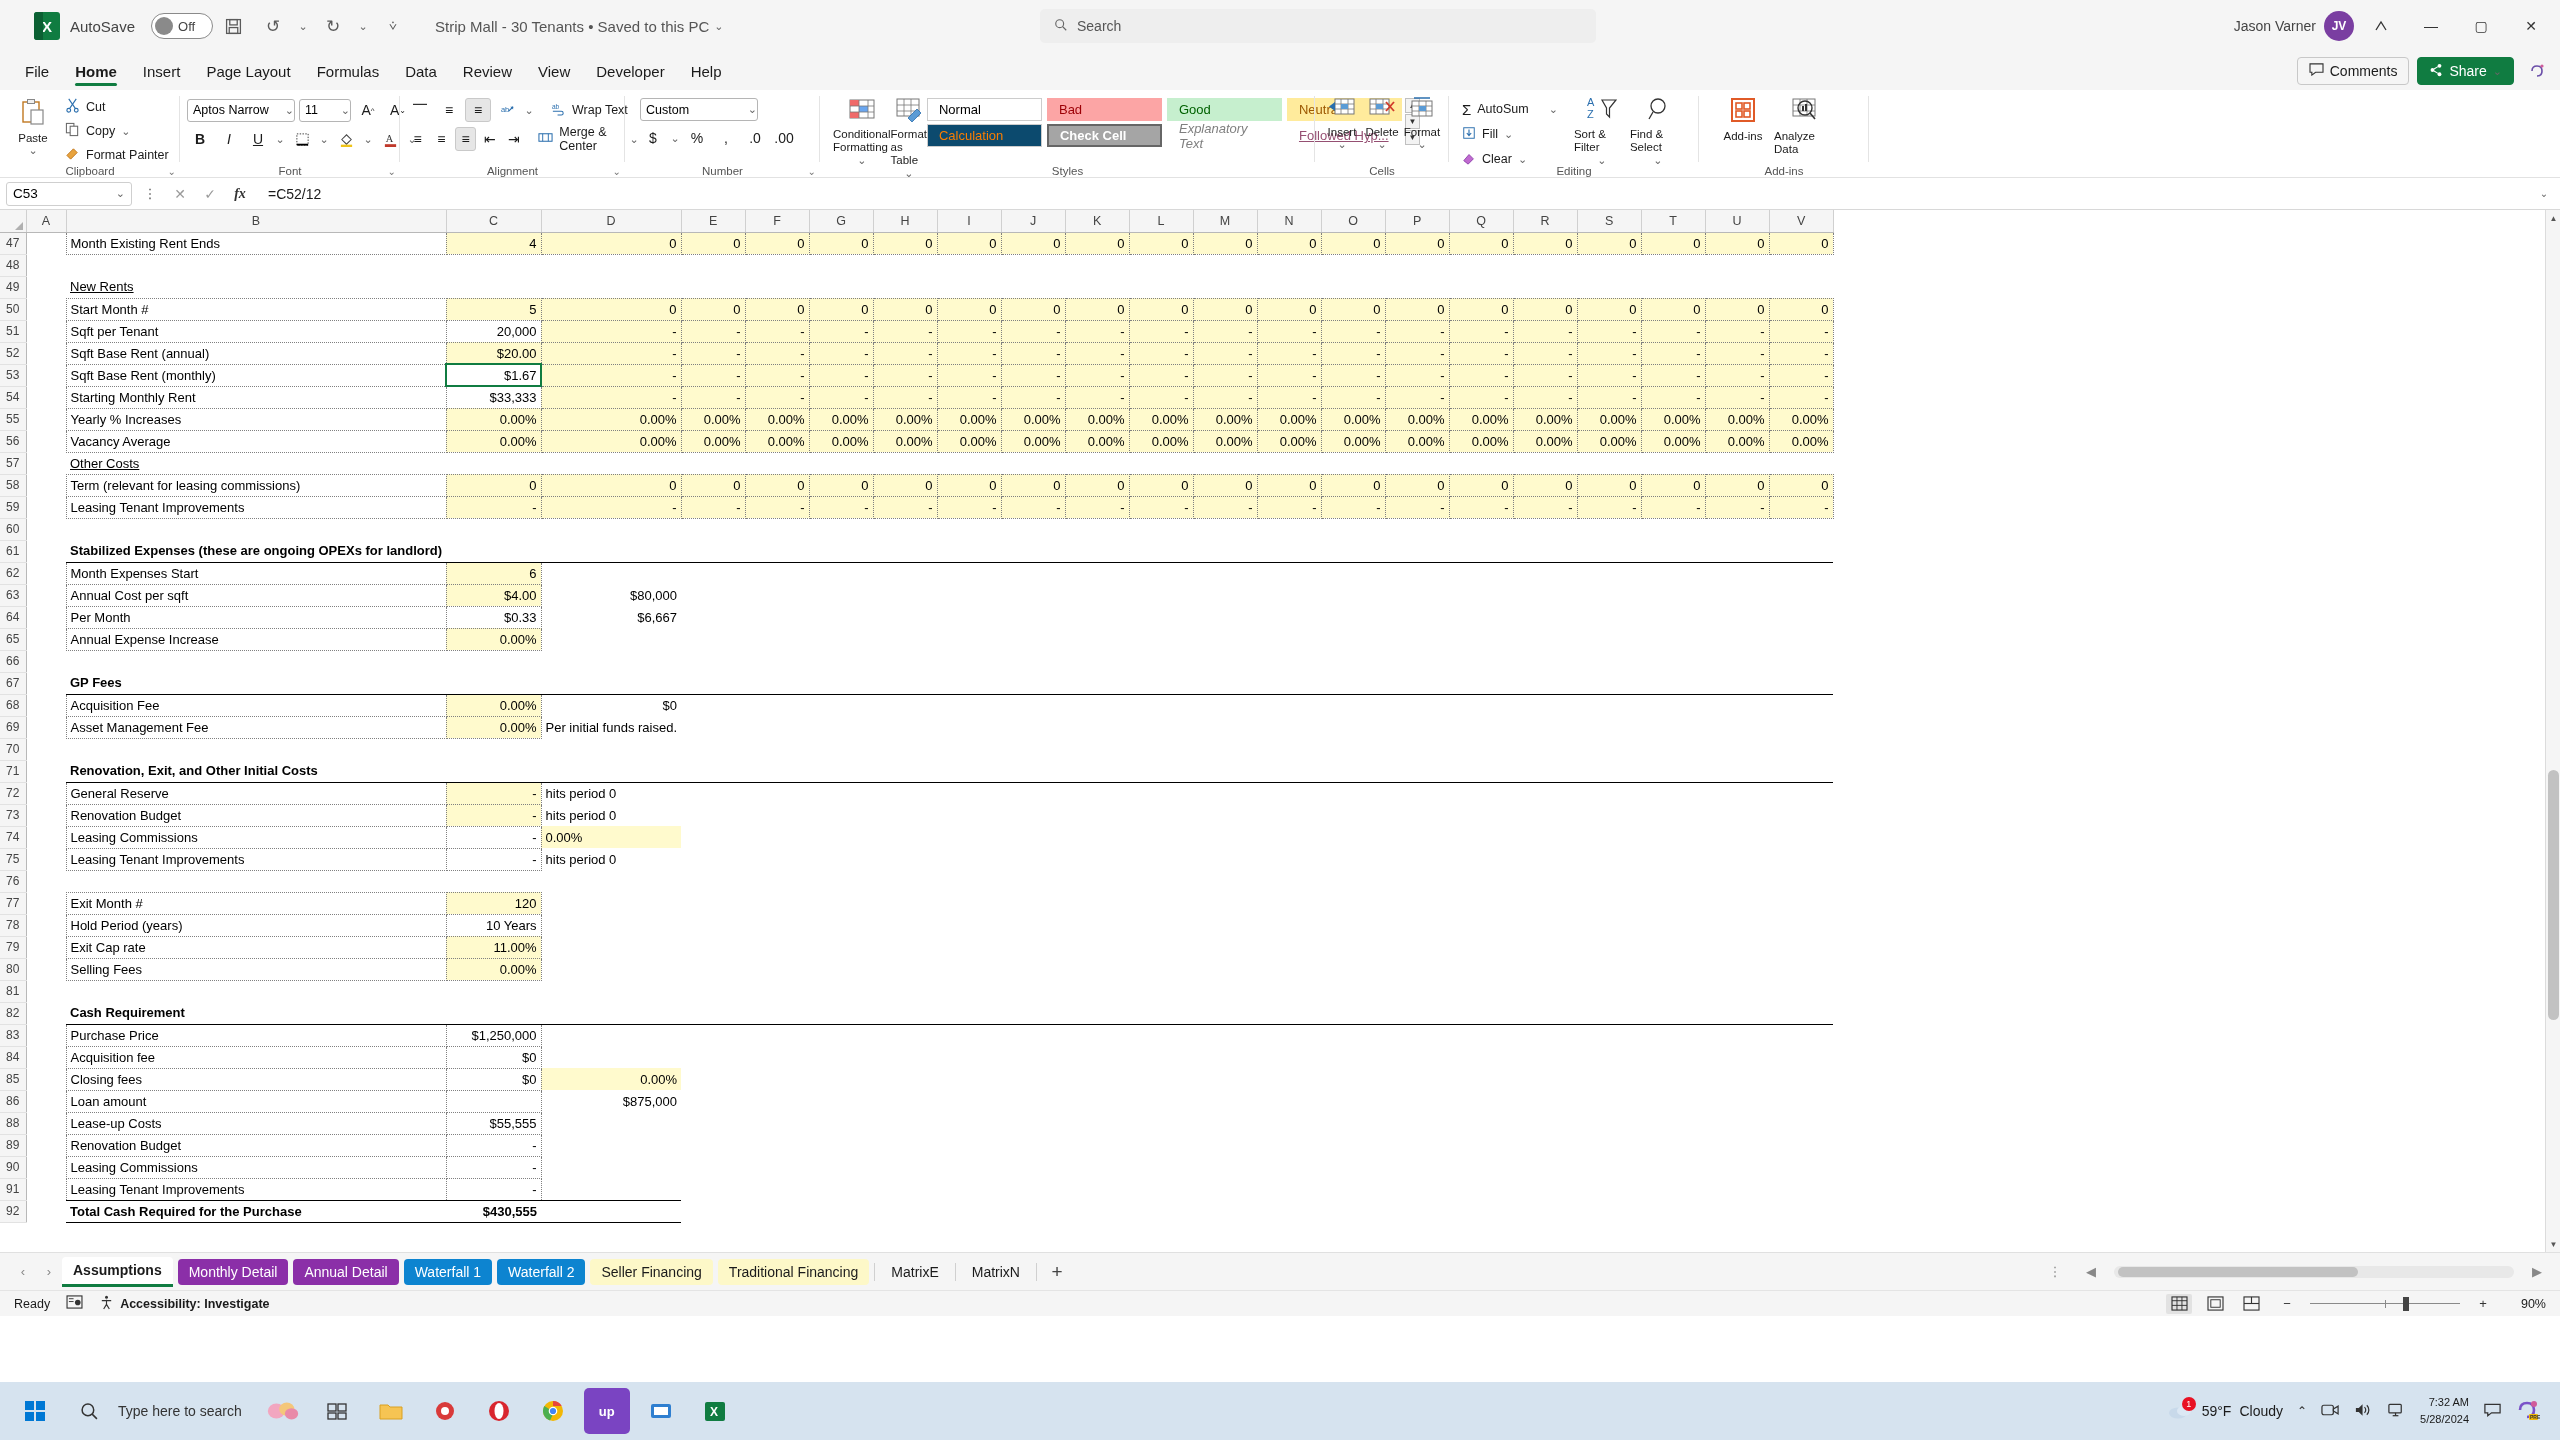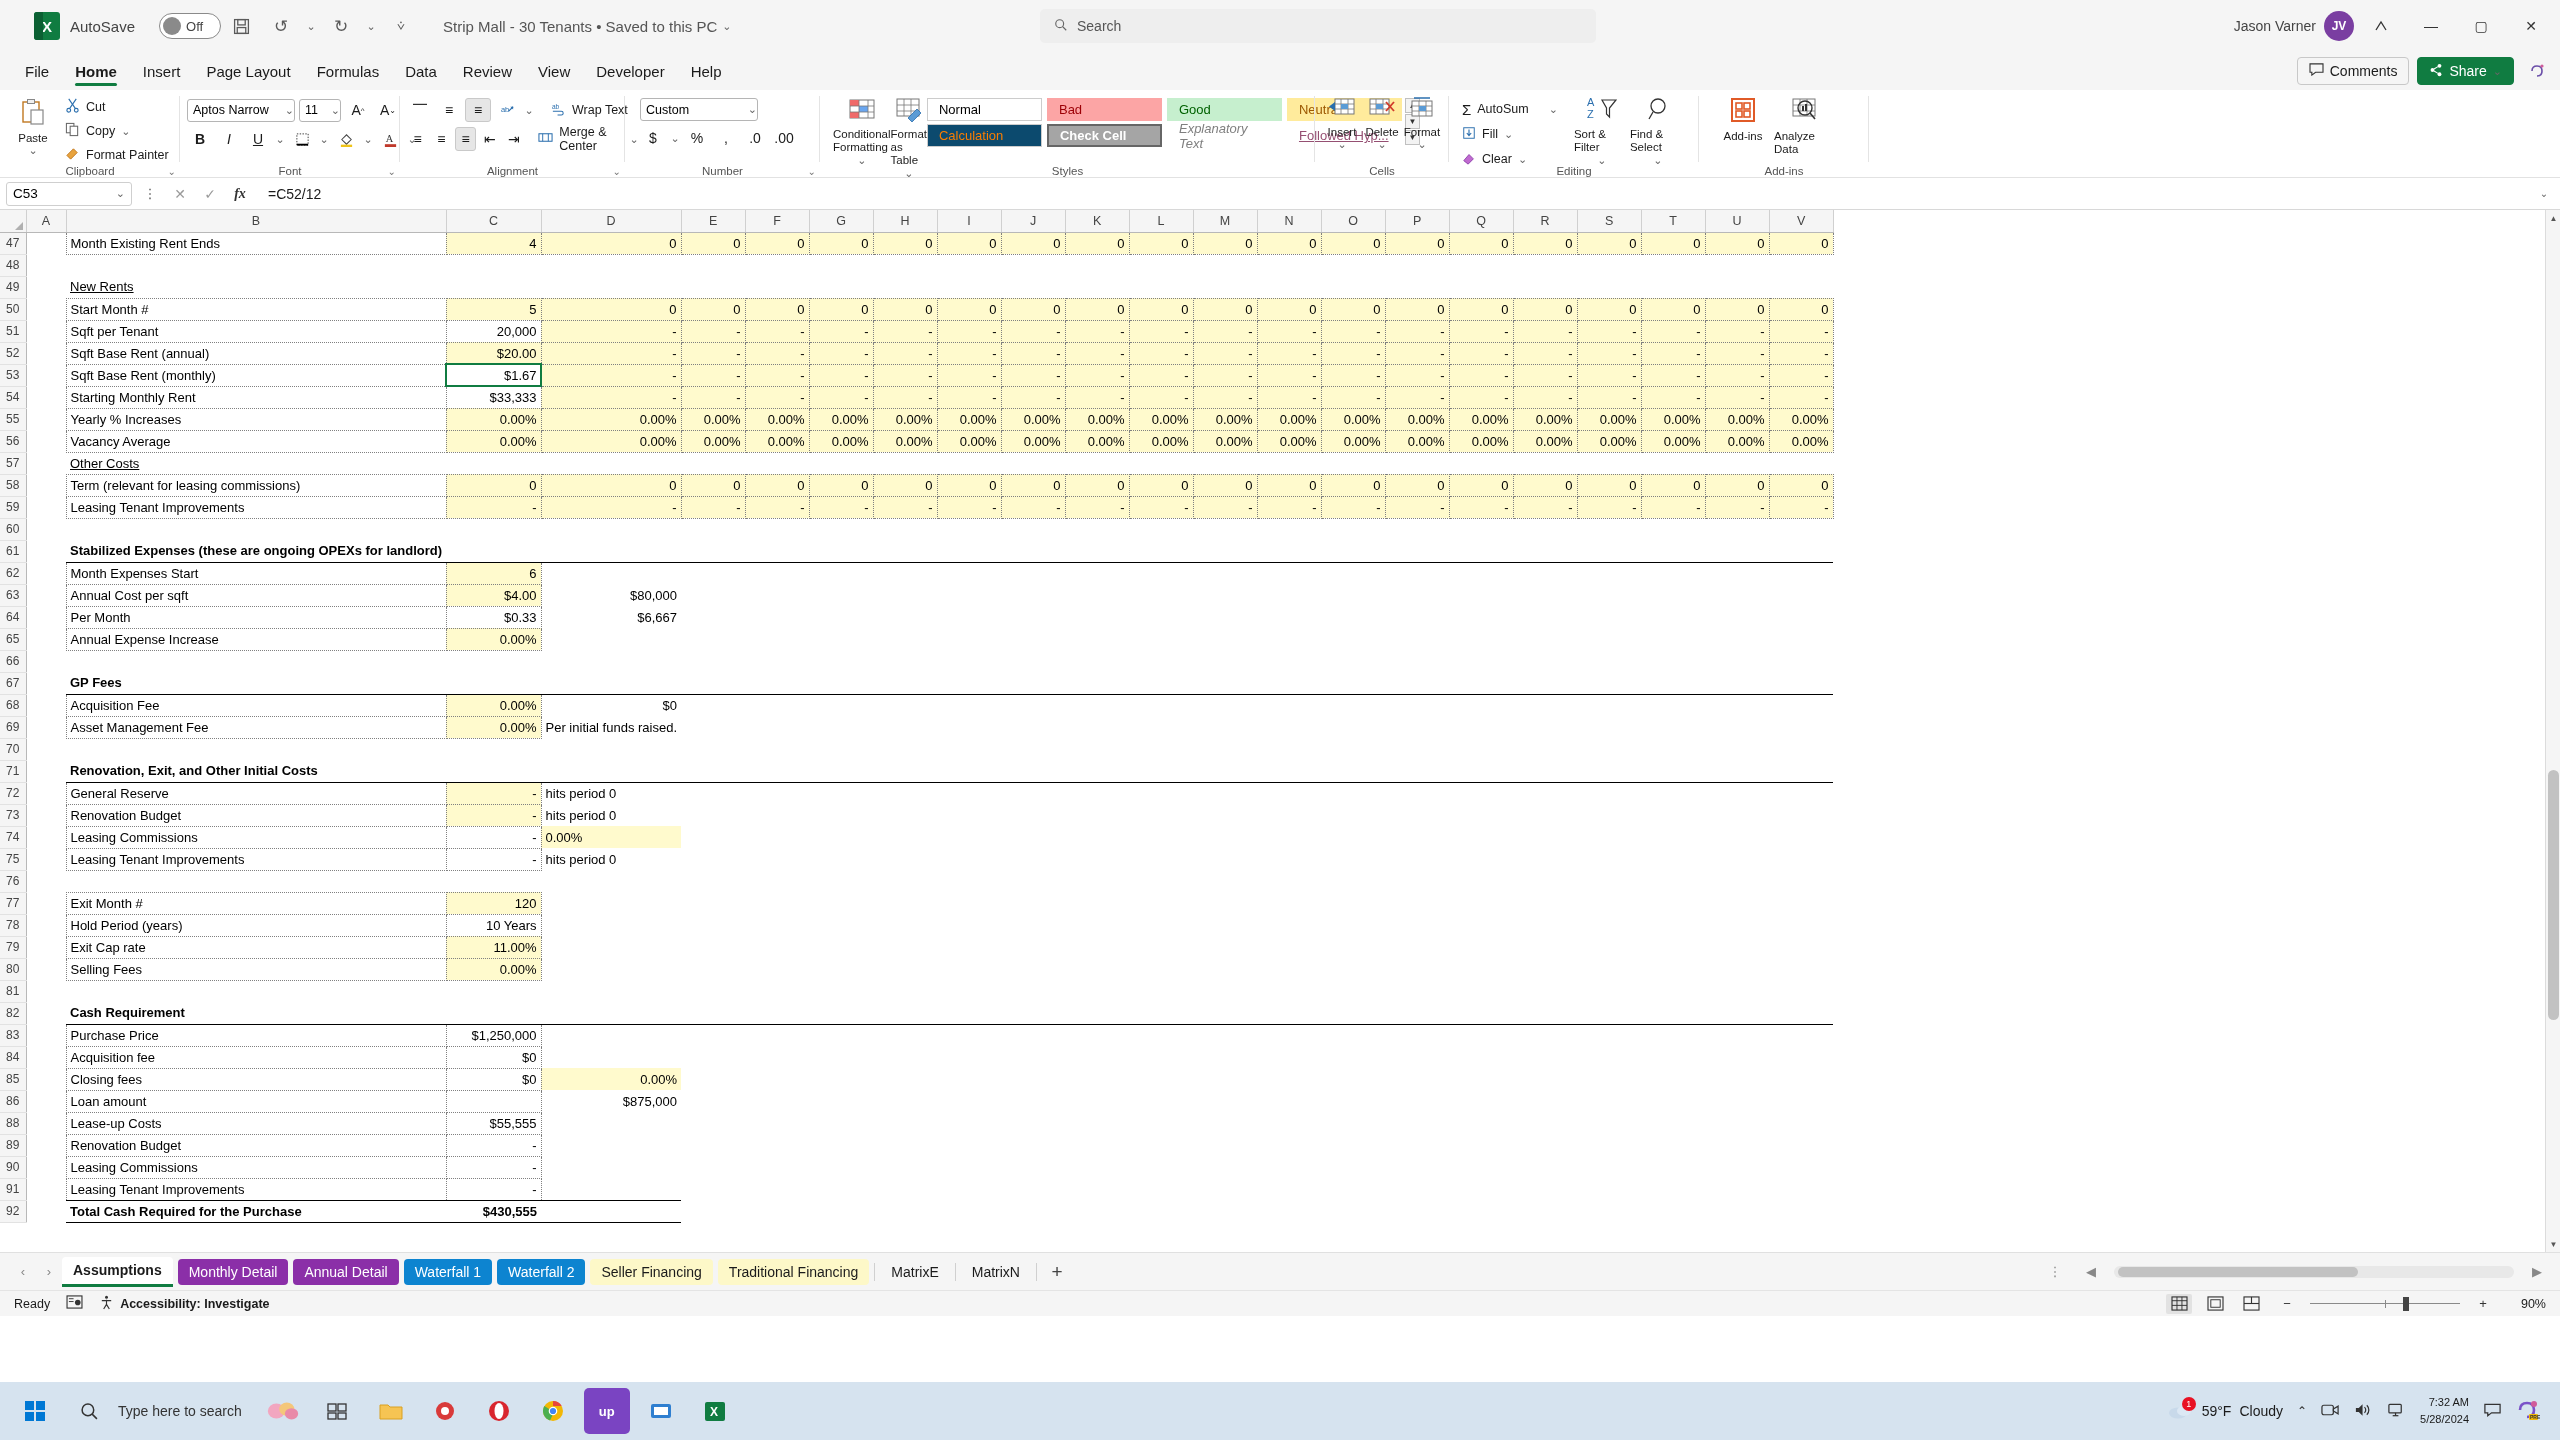"AutoSave" .autosave-label { margin-right: 24px -> 16px }
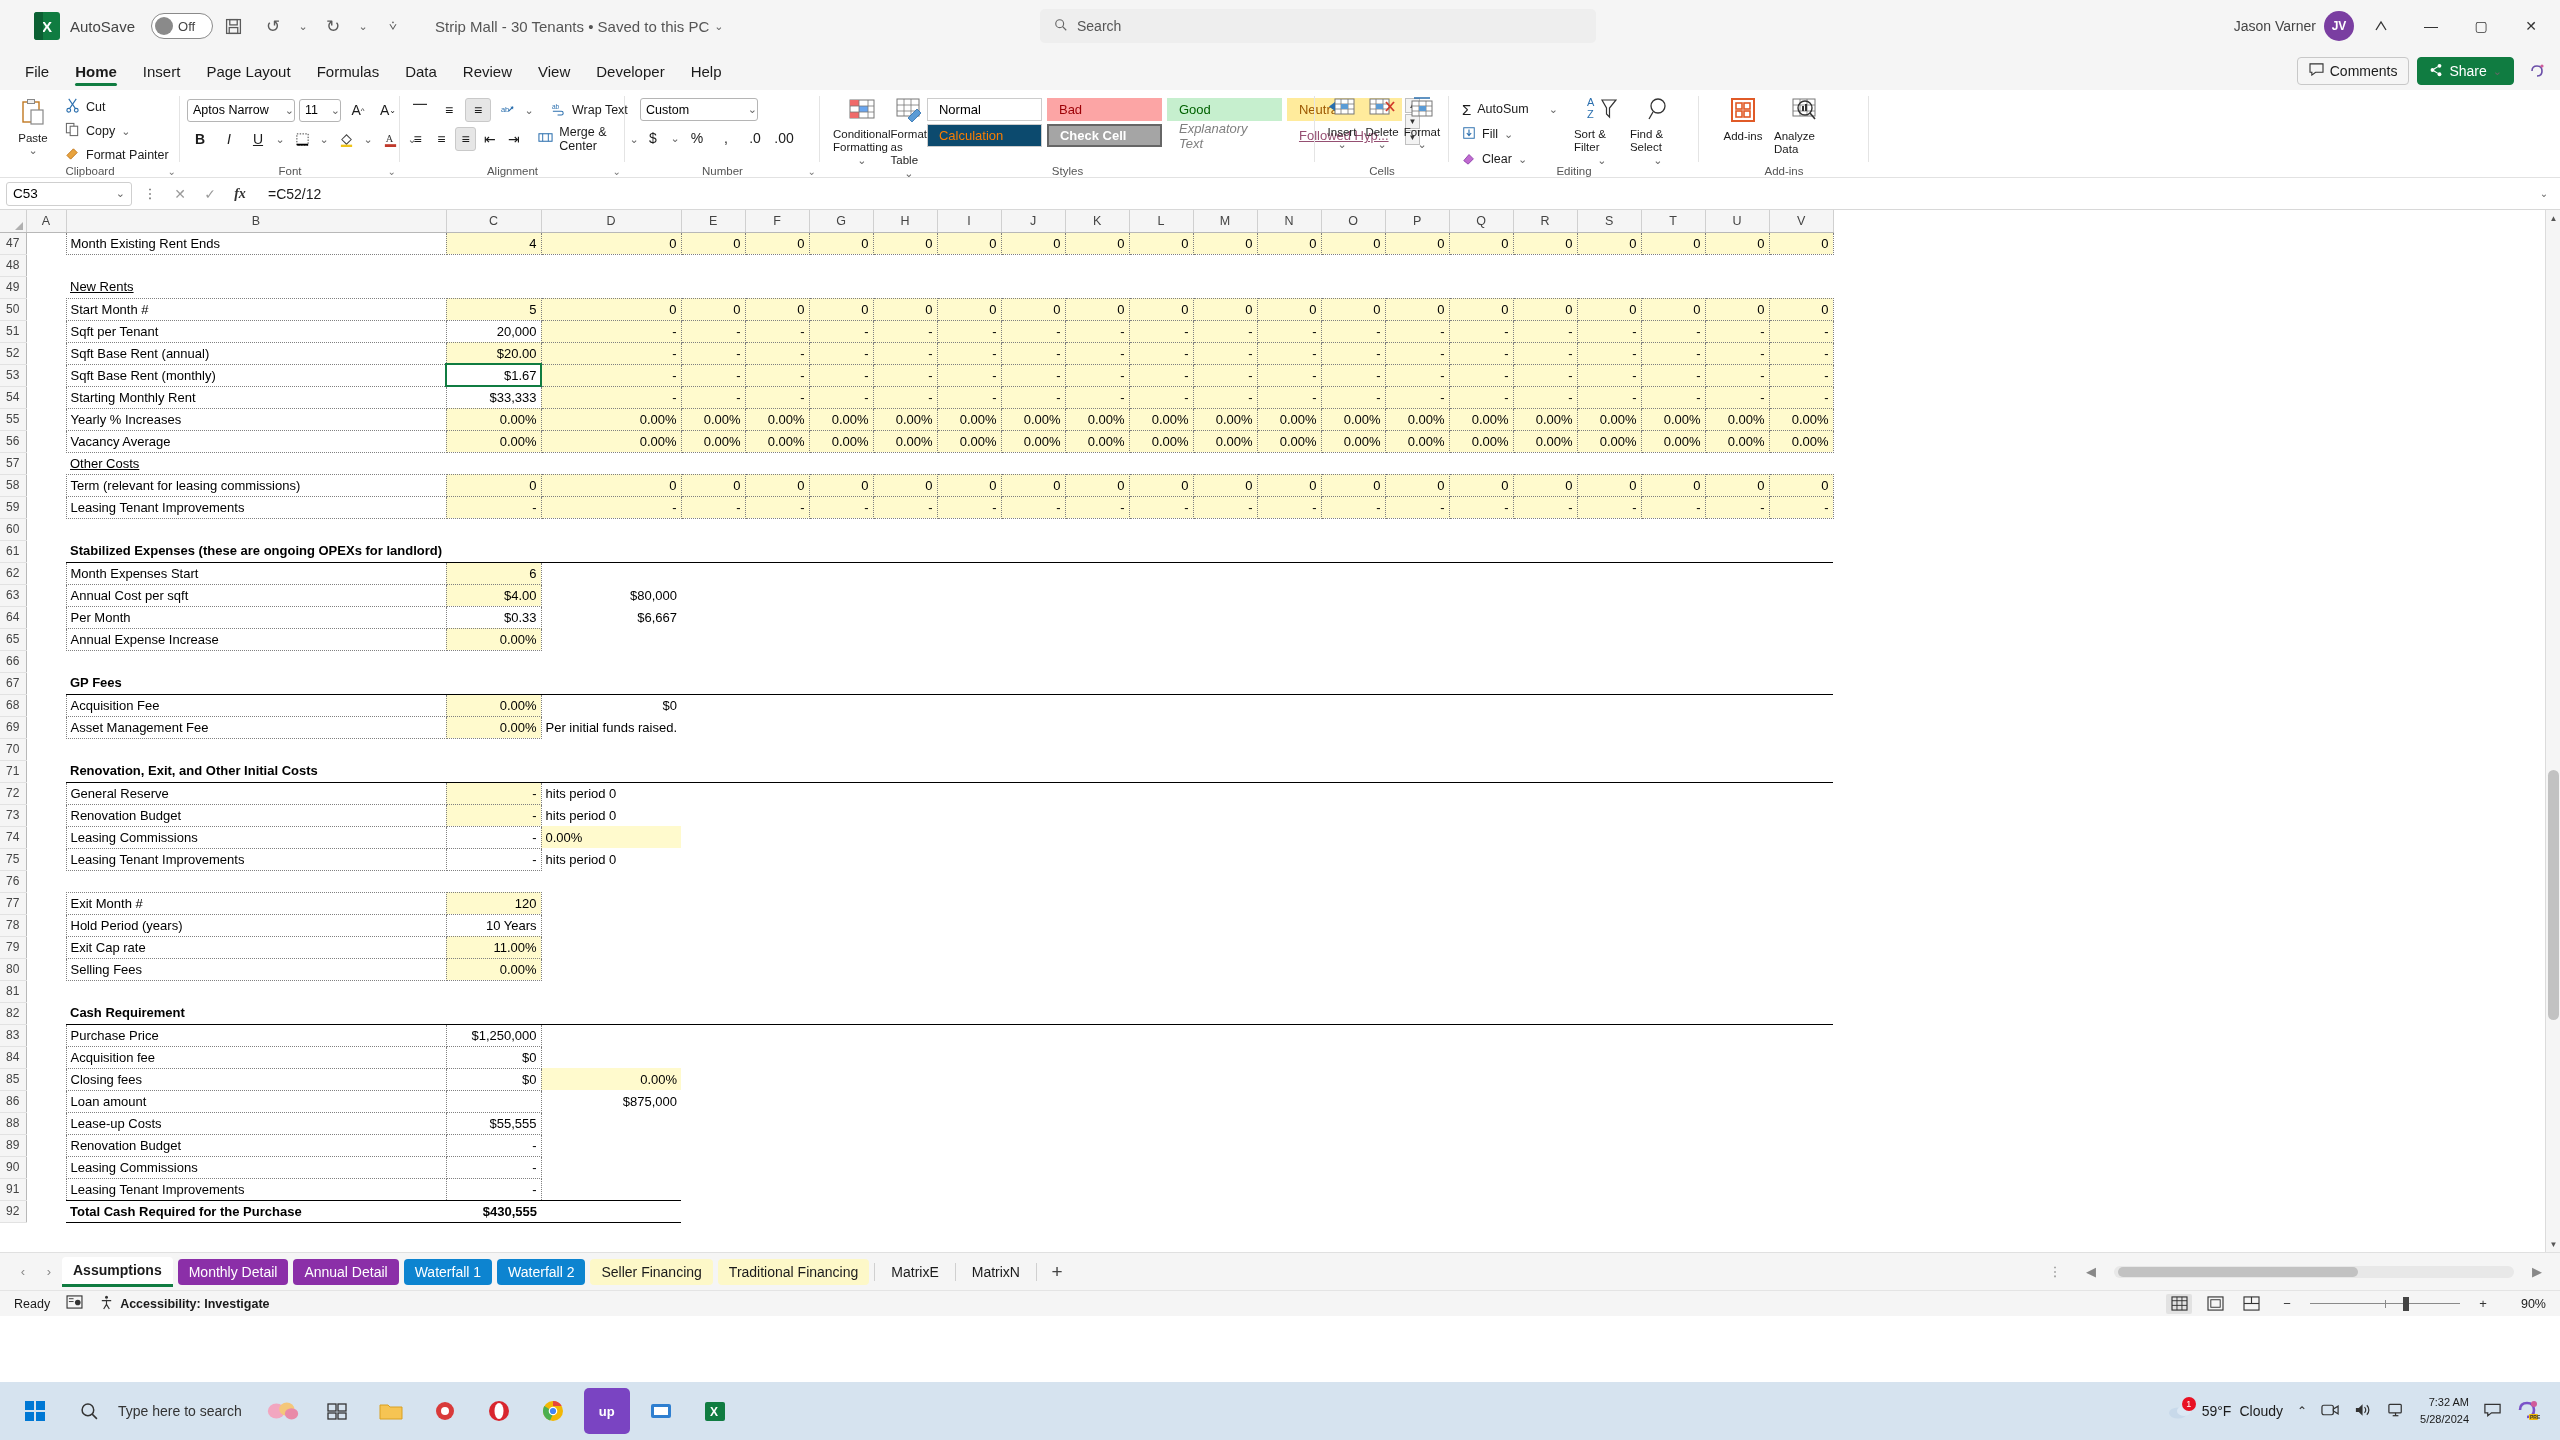"11" .fontsize { width: 42px -> 52px }
